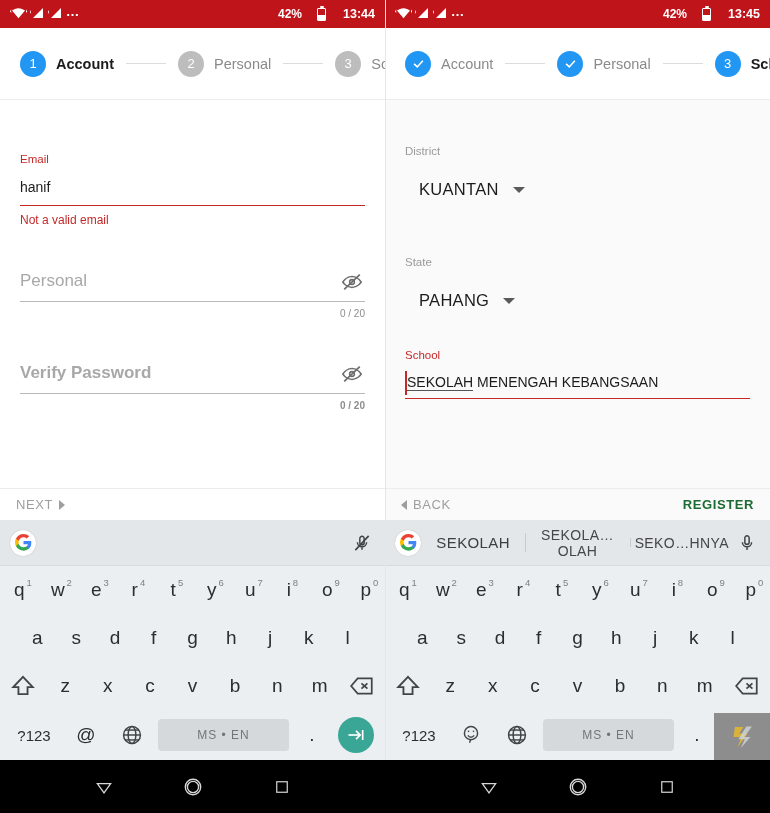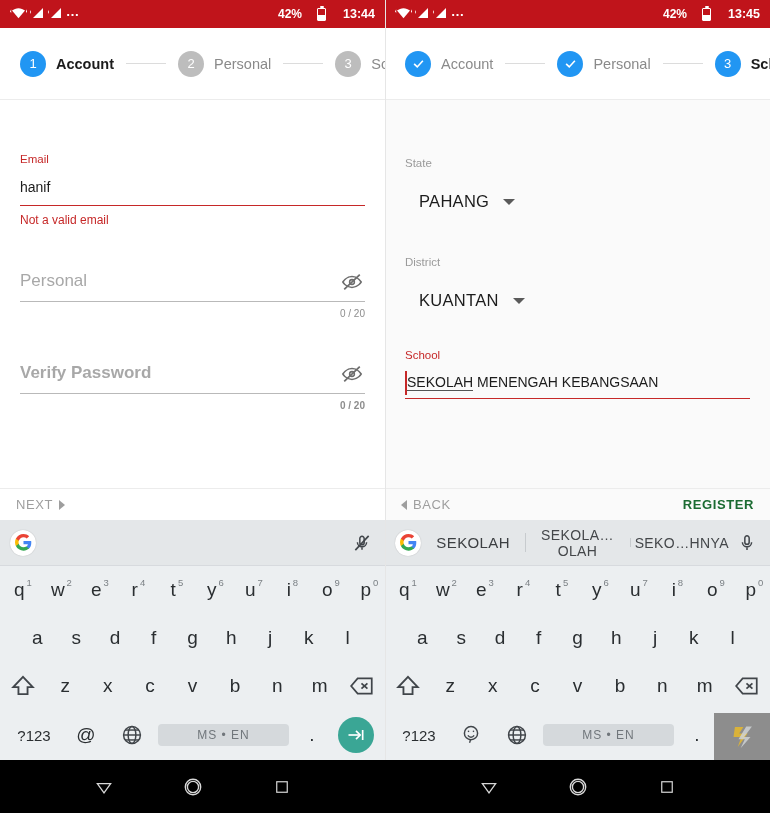"State" div.field { order: before "District" -> after "District" }
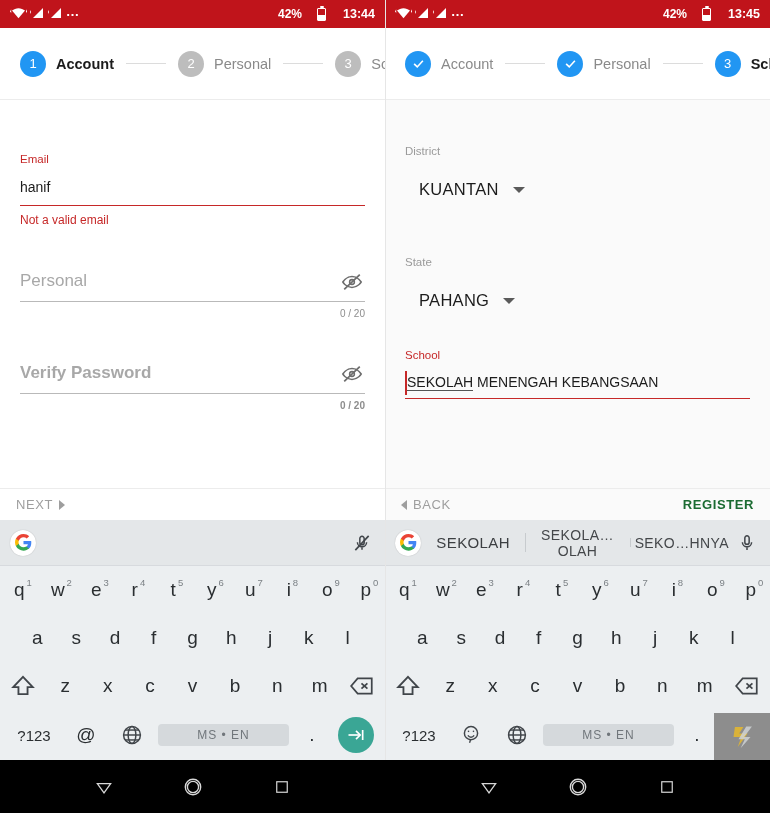"MS • EN" .k-space { height: 22px -> 32px }
